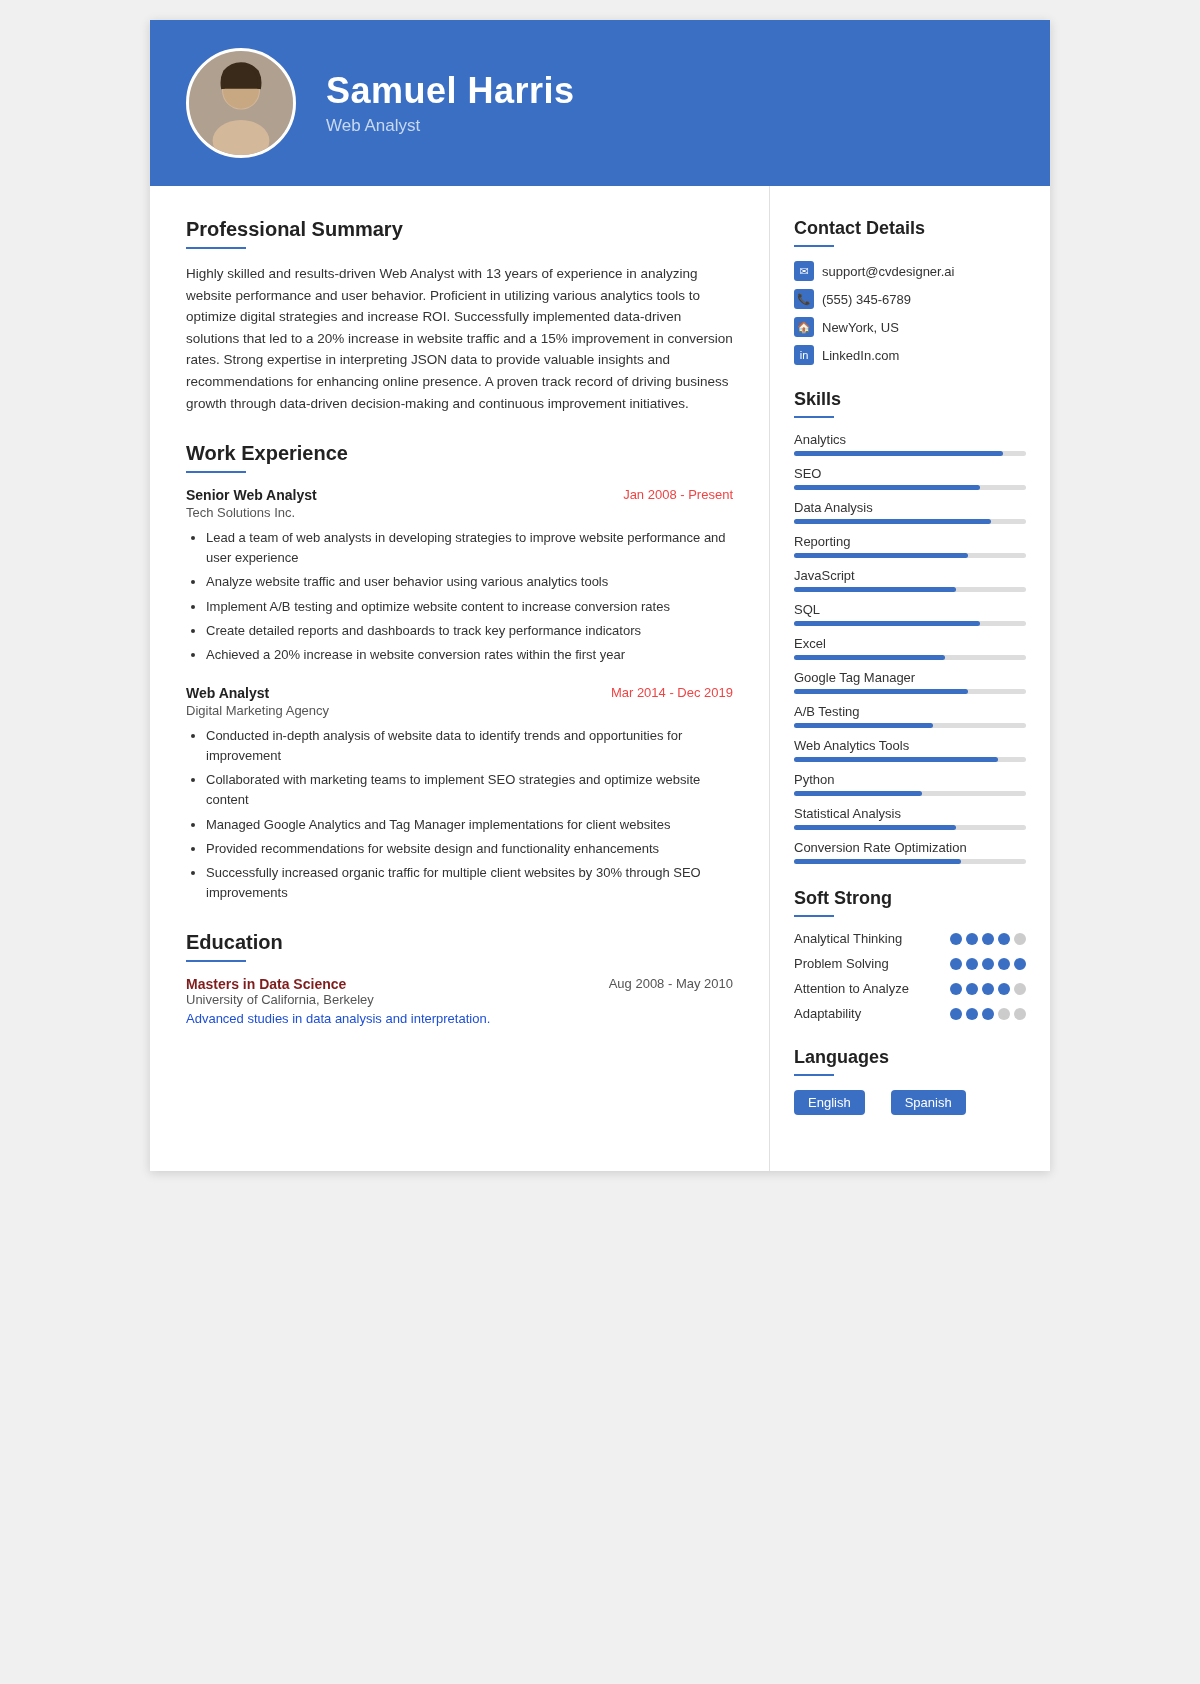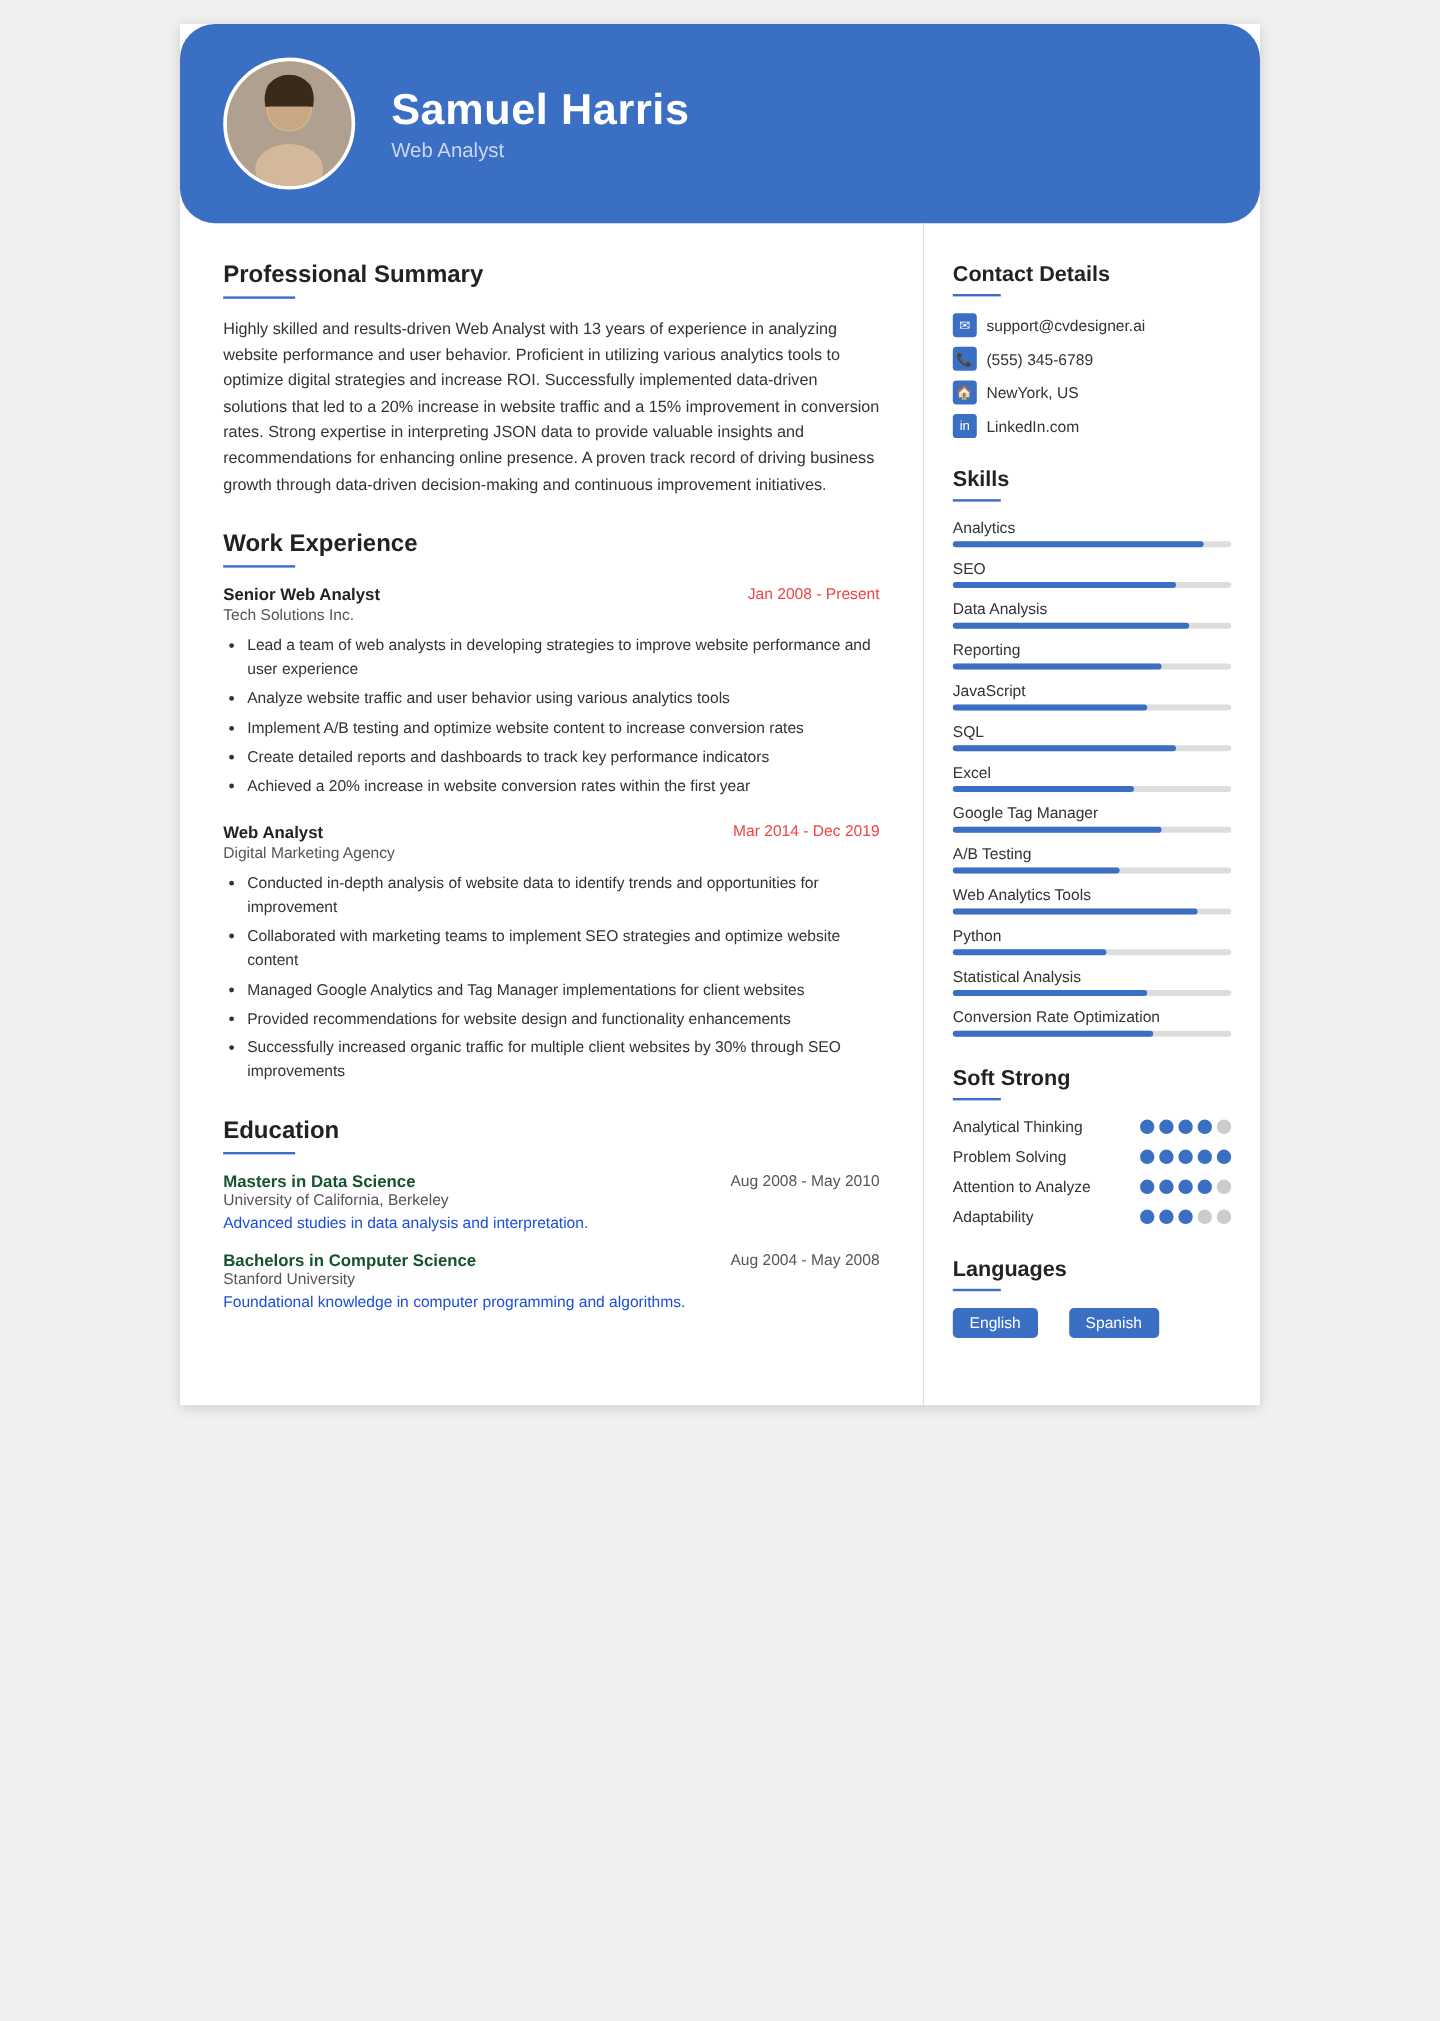"Samuel Harris" .header { border-radius: 29px -> none }
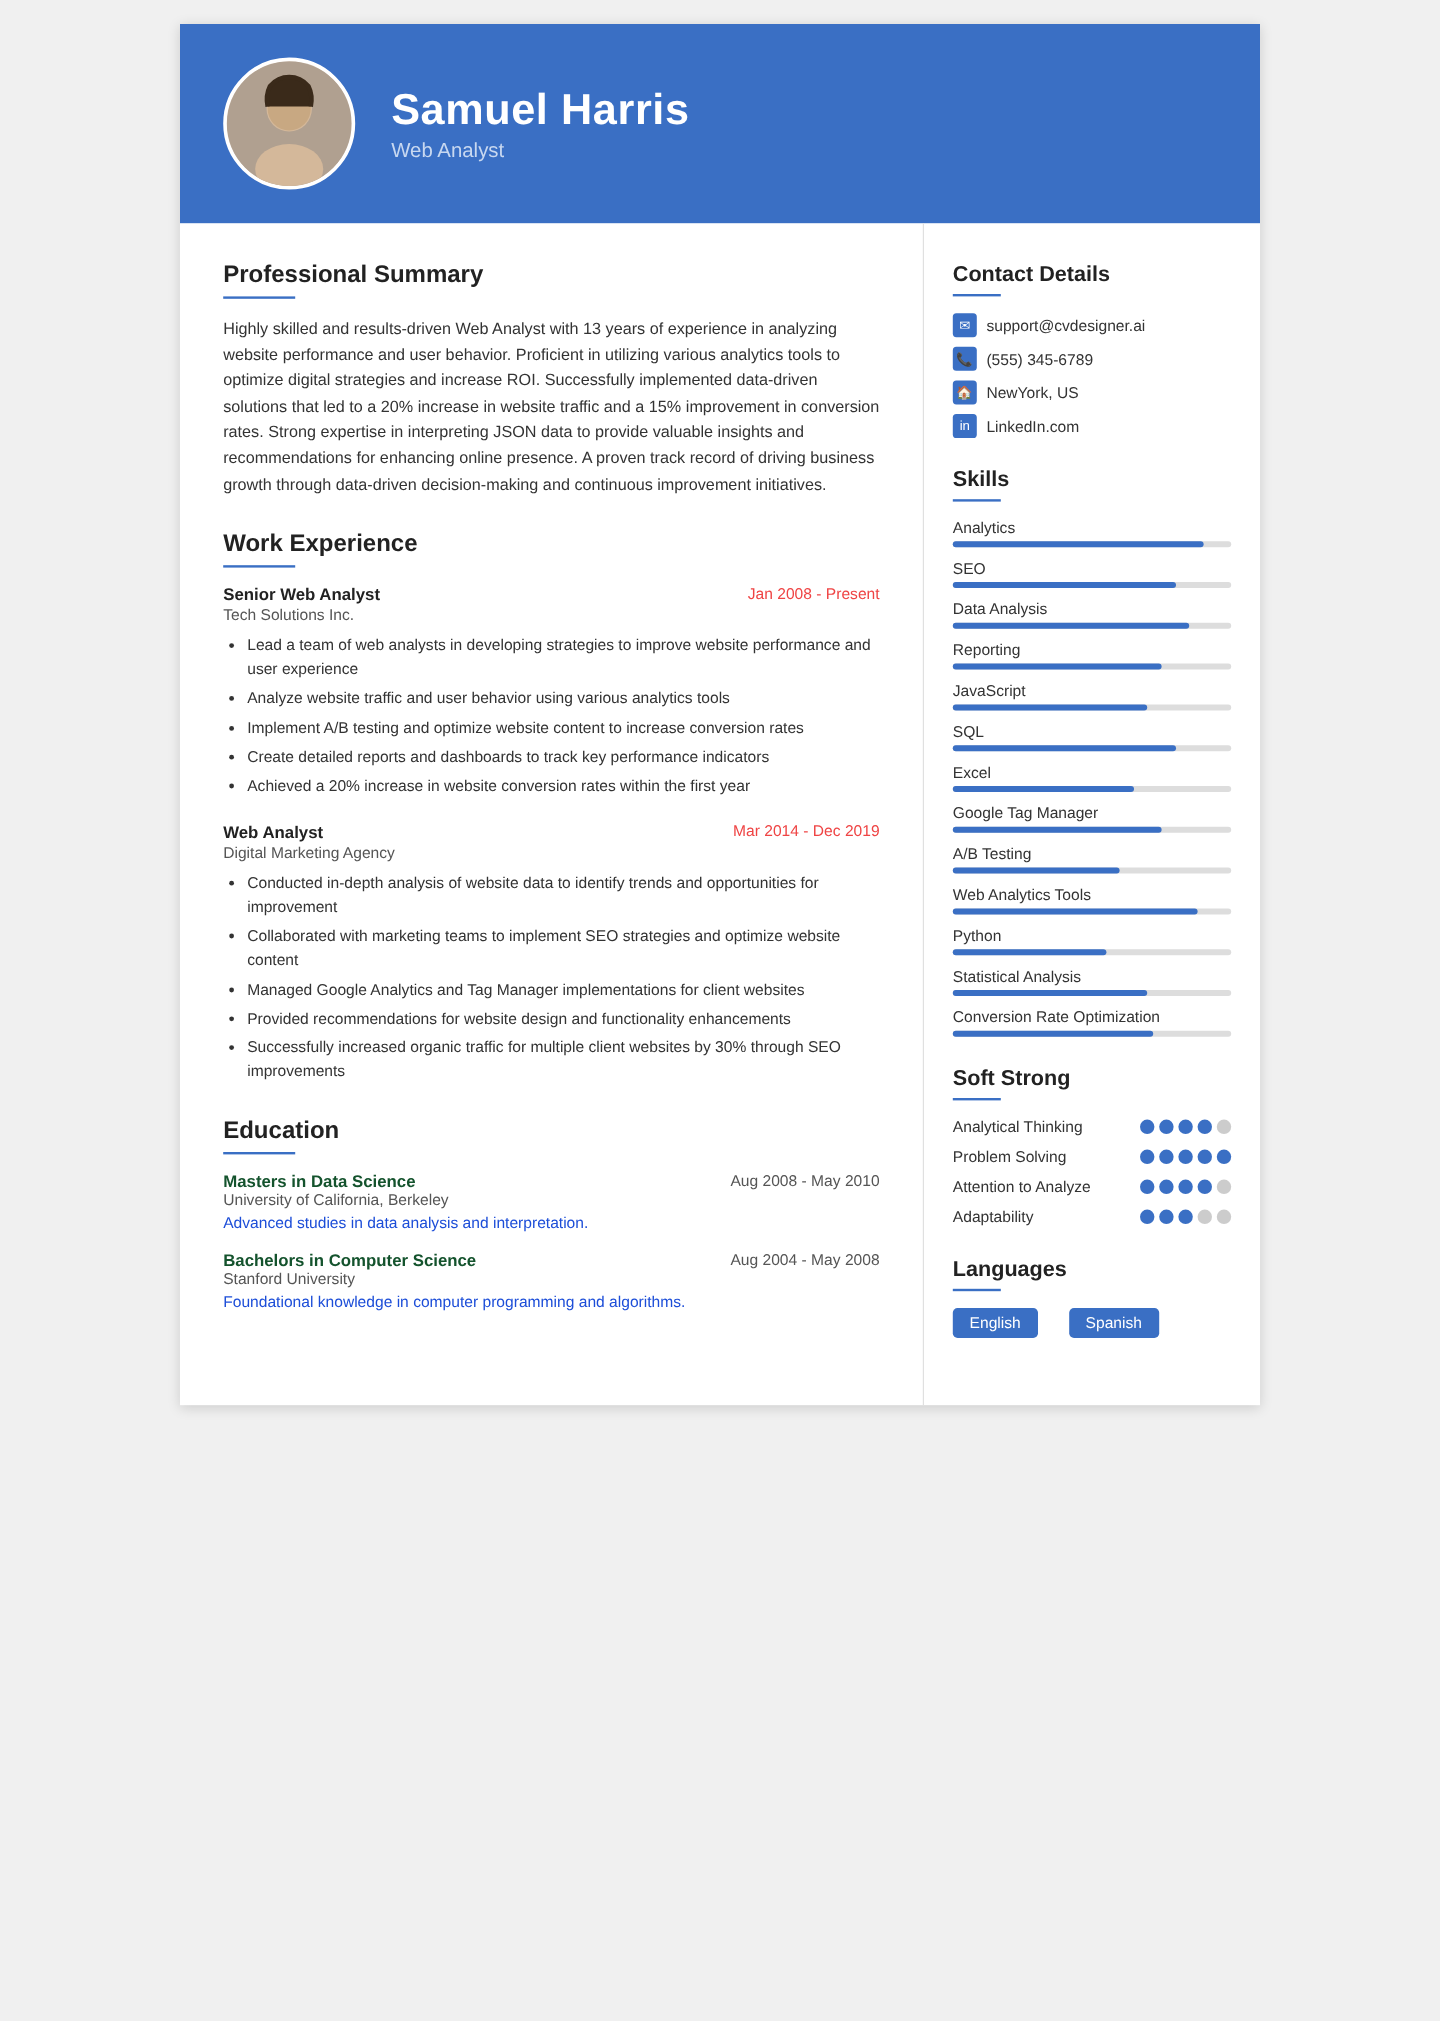"Masters in Data Science" .edu-degree { color: #14532d -> #7f1d1d }
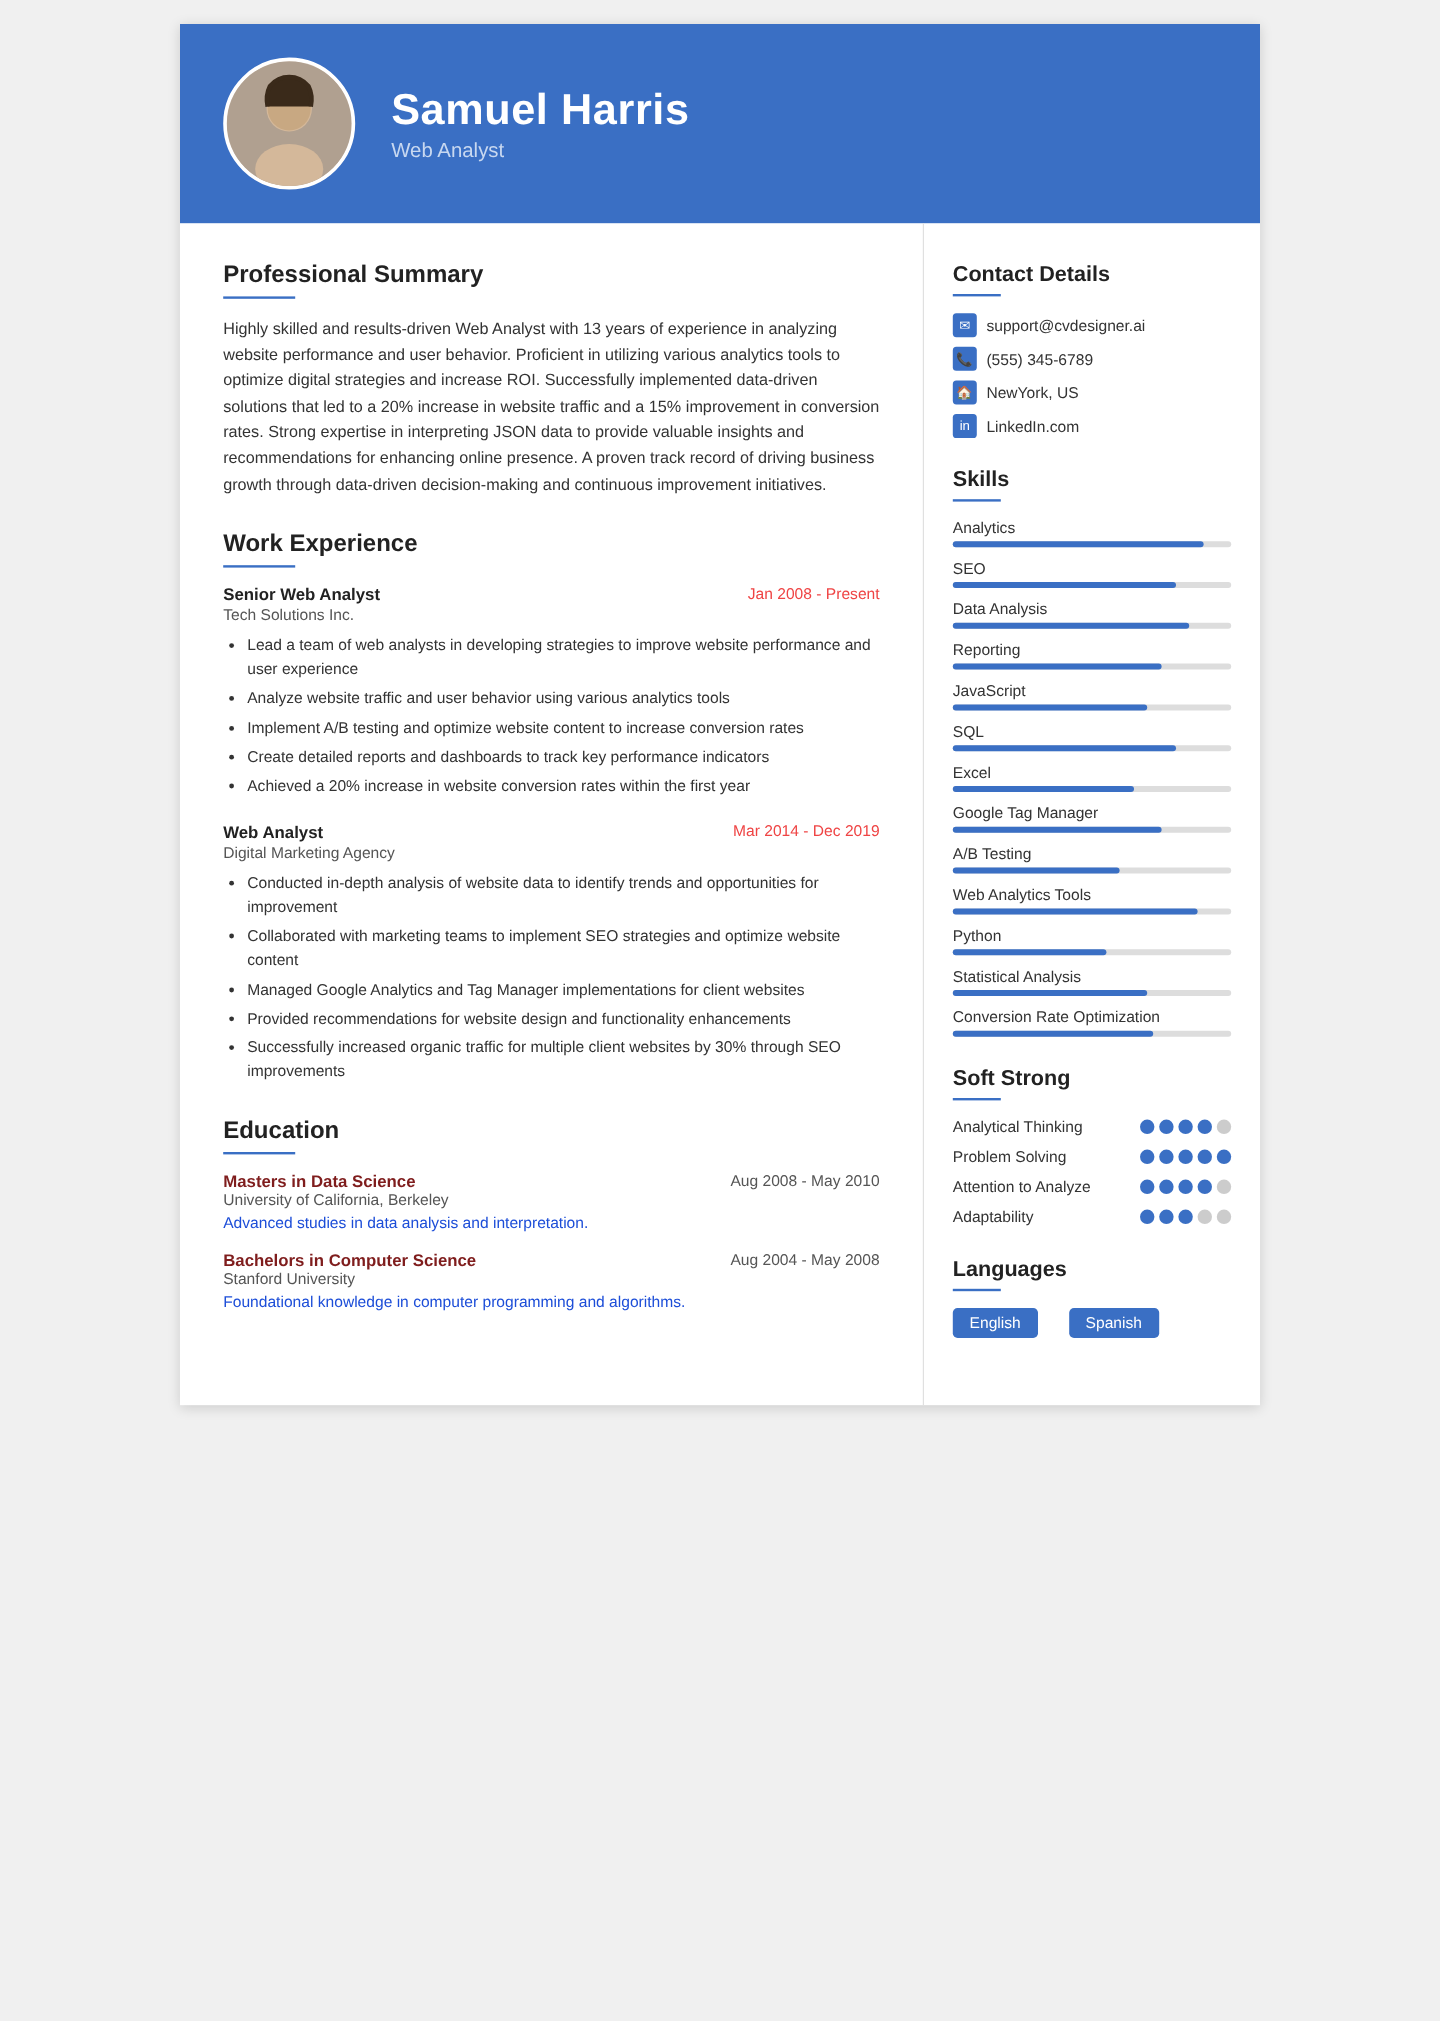"Bachelors in Computer Science" div.edu-entry { html: <div> <div> <span>Bachelors in Computer Science</span> <span>Aug 2004 - May 2008</span> </div> <div>Stanford University</div> <div>Foundational knowledge in computer programming and algorithms.</div> </div> -> none }
